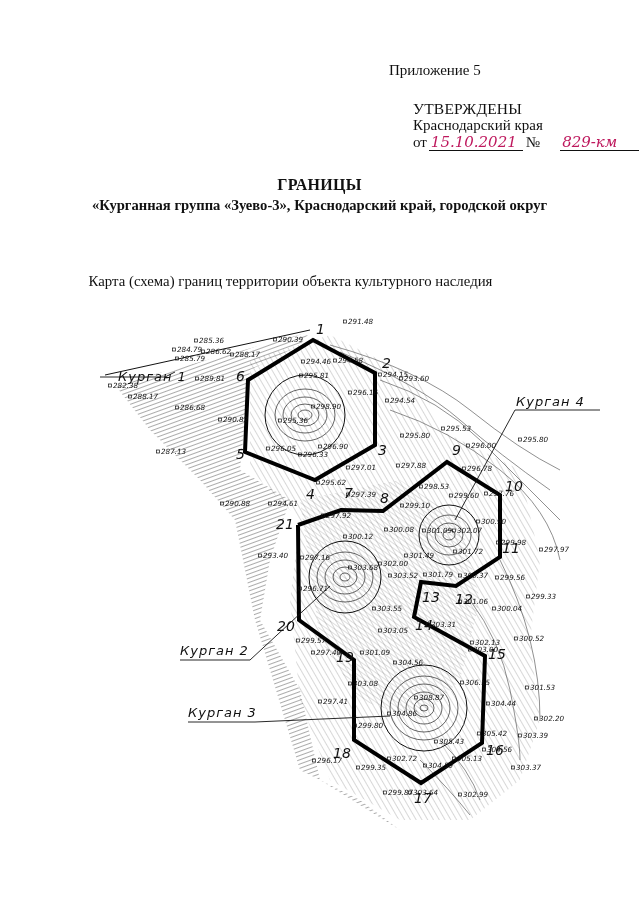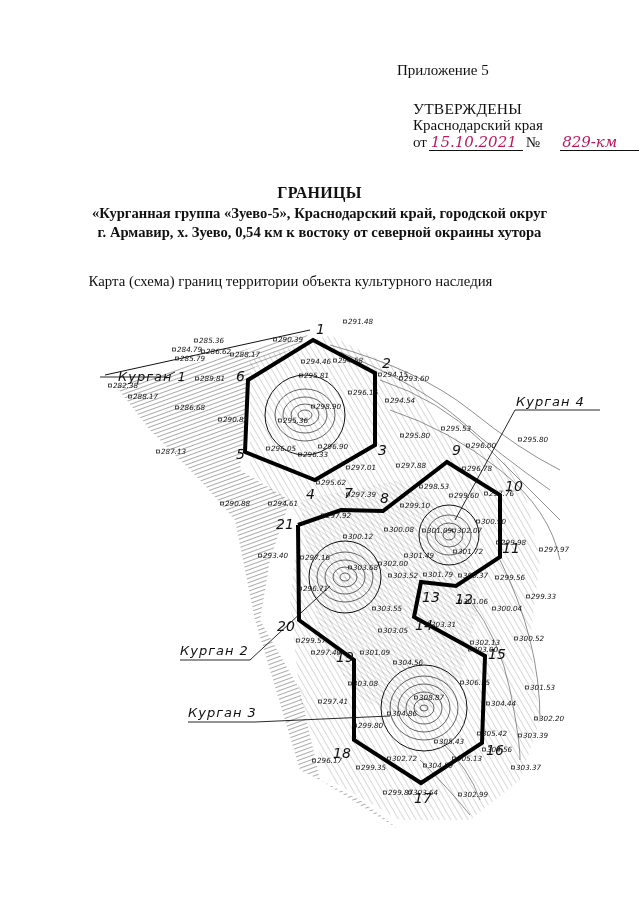"Приложение 5" .appendix { left: 397px -> 389px }
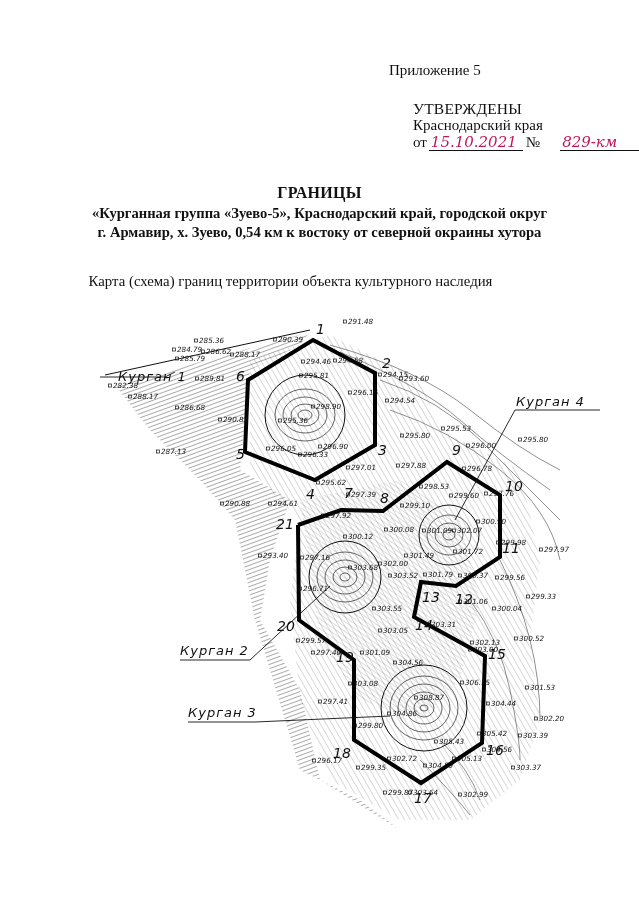"ГРАНИЦЫ" .title-block { top: 184px -> 176px }
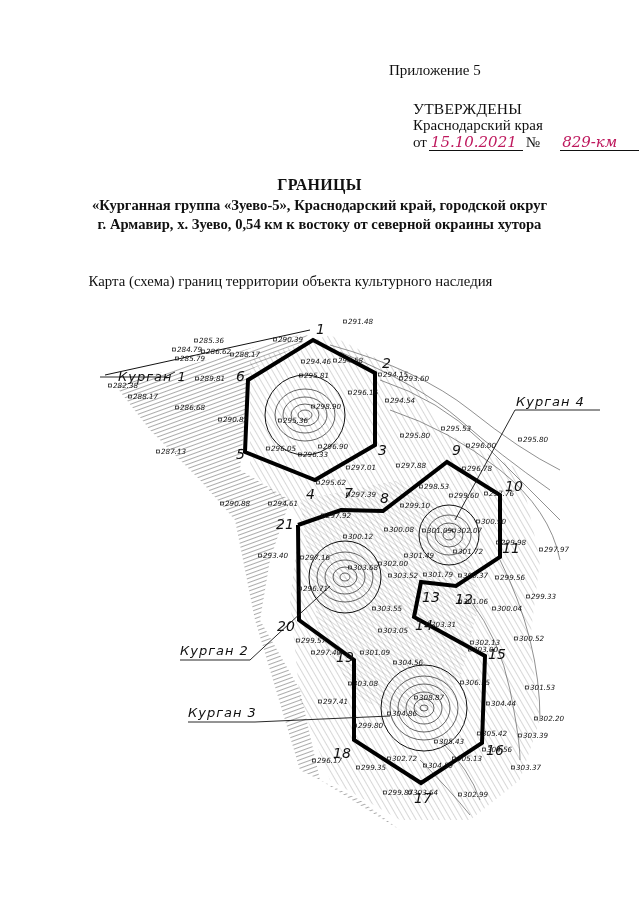"«Курганная группа «Зуево-5»," div.t-line { text: Зуево-5 -> Зуево-3 }
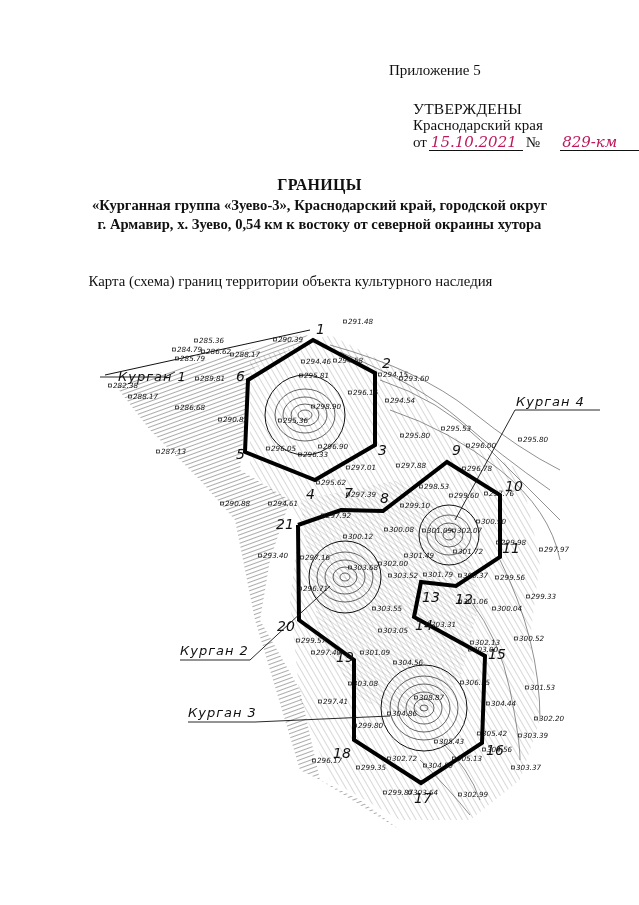"г. Армавир, х. Зуево, 0,54" div.t-line { html: <div>г. Армавир, х. Зуево, 0,54 км к востоку от северной окраины хутора</div> -> none }
